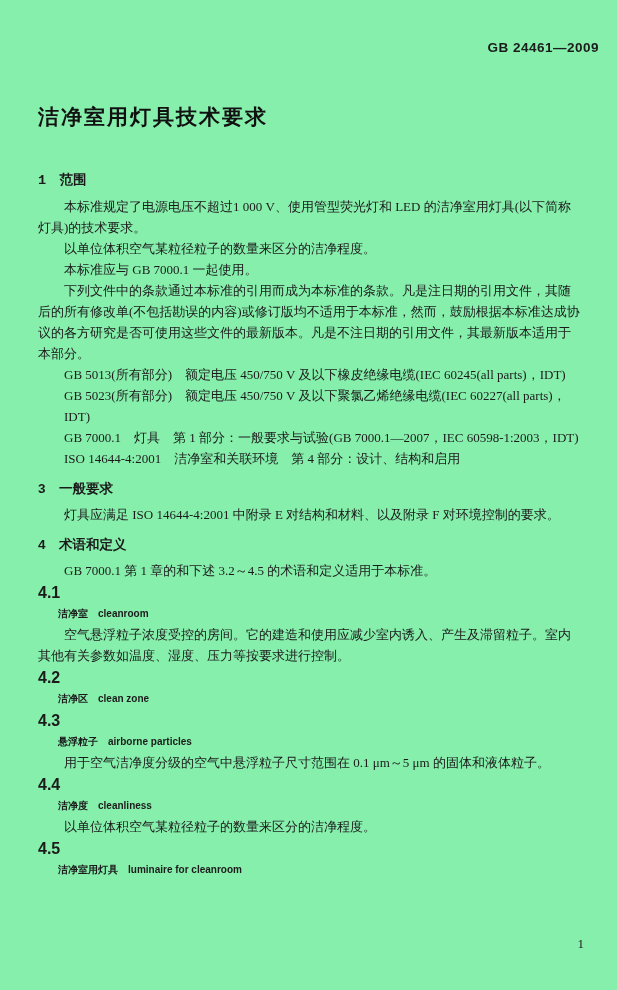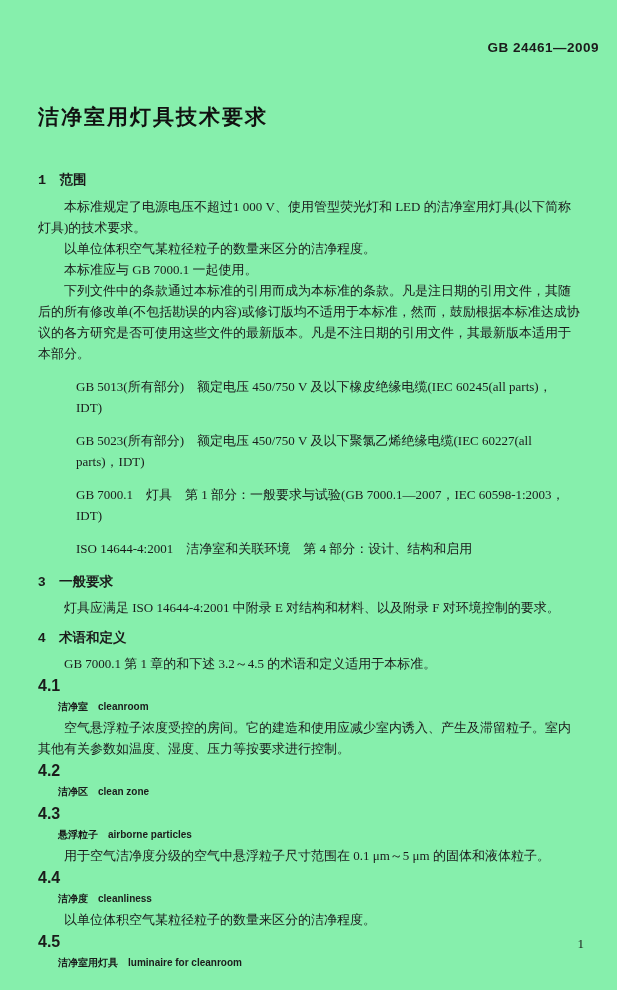"GB 5013(所有部分) 额定电压 450/750 V" .blk-ref { margin: 12px -> 0 }
